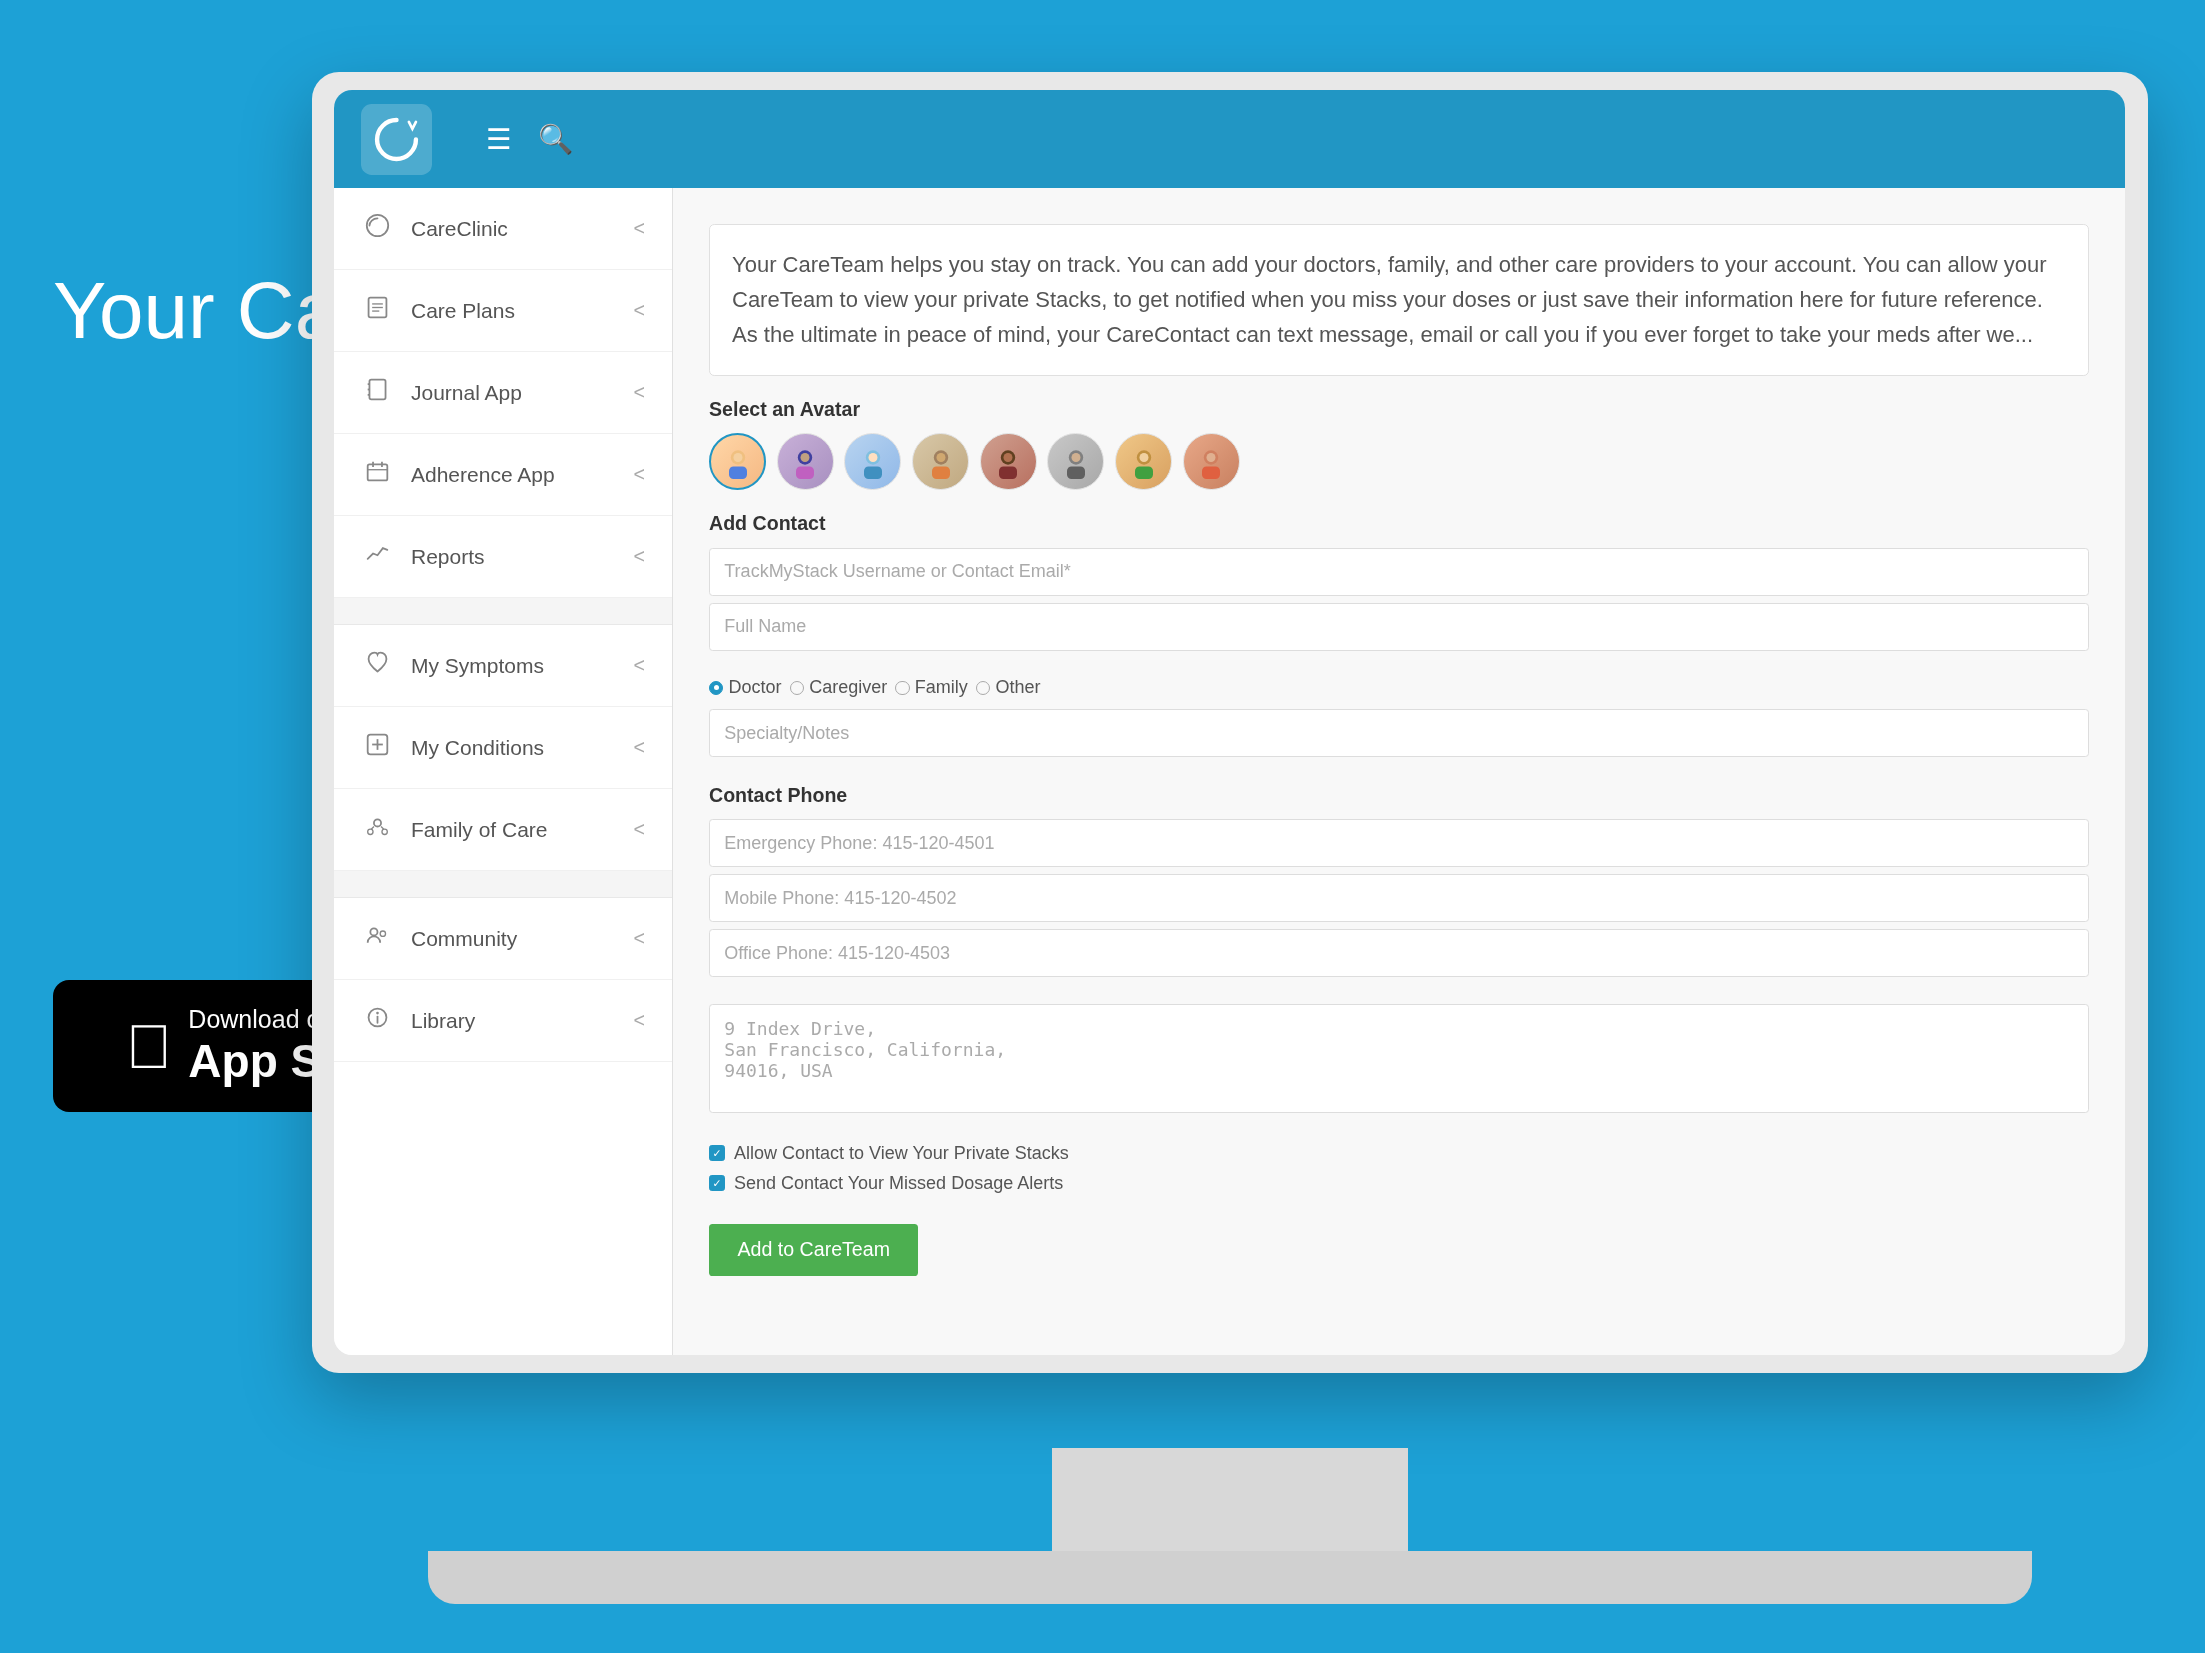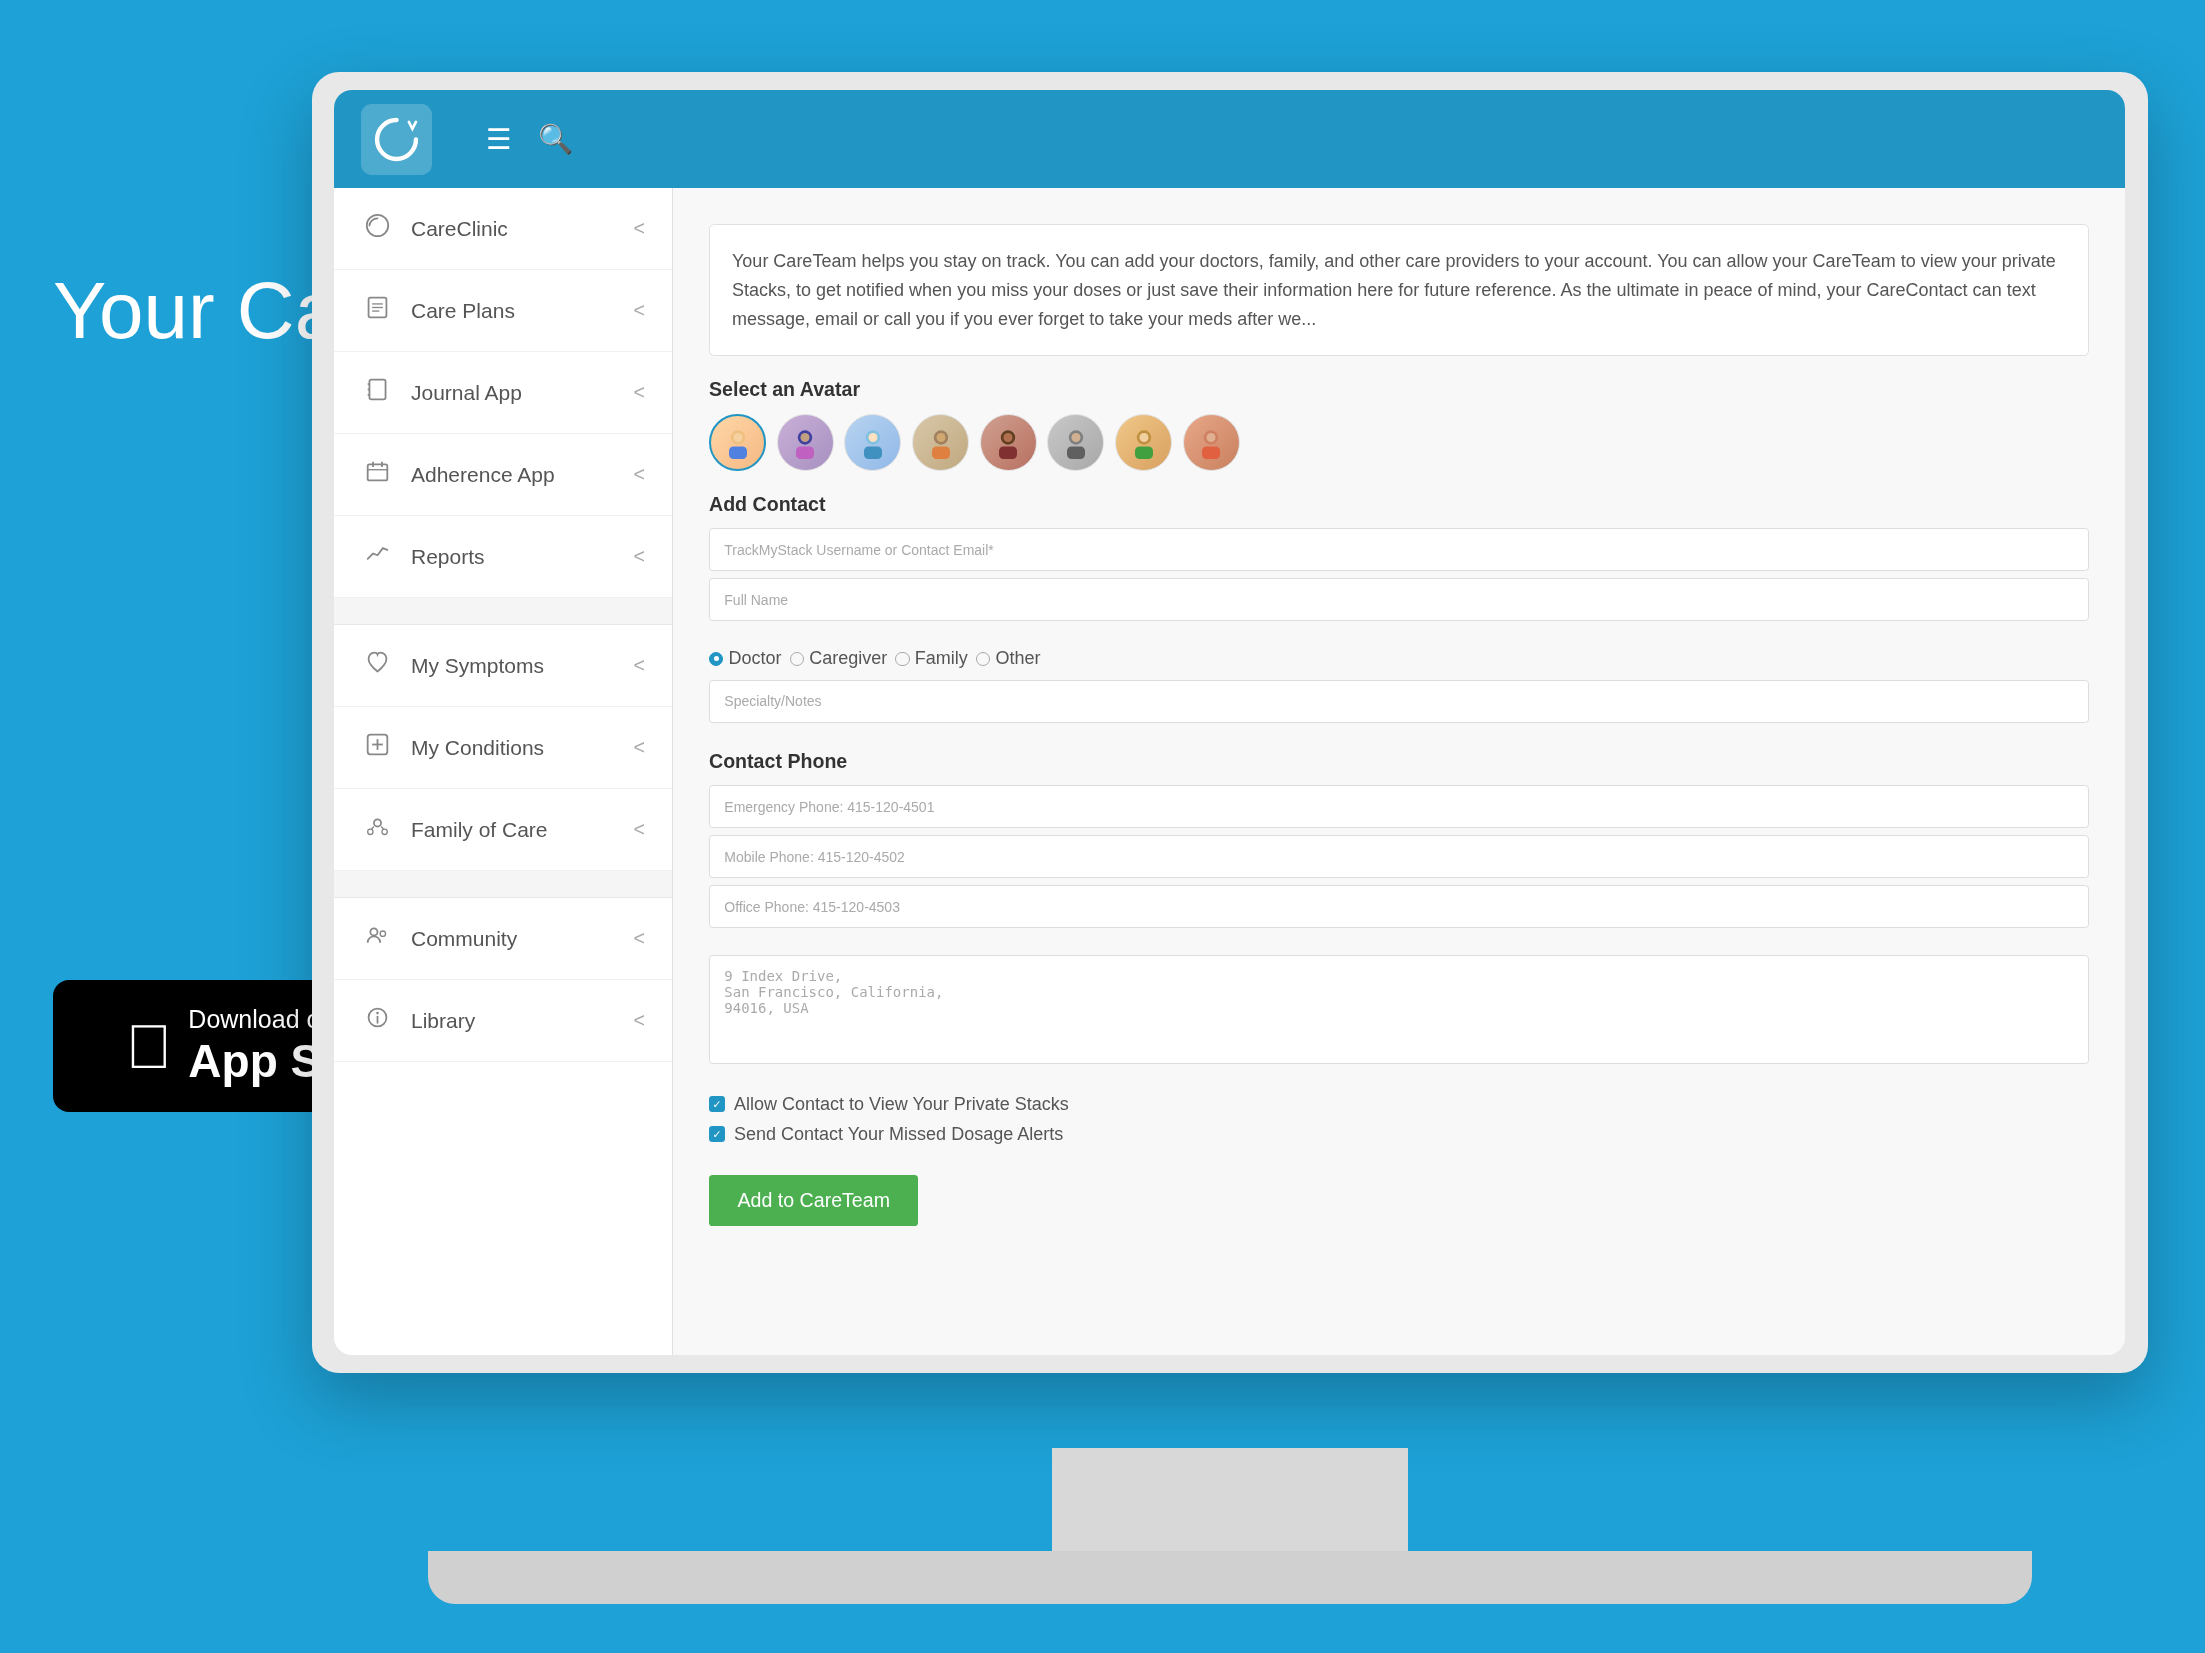"Your CareTeam helps you stay" .description-box { font-size: 18px -> 22px }
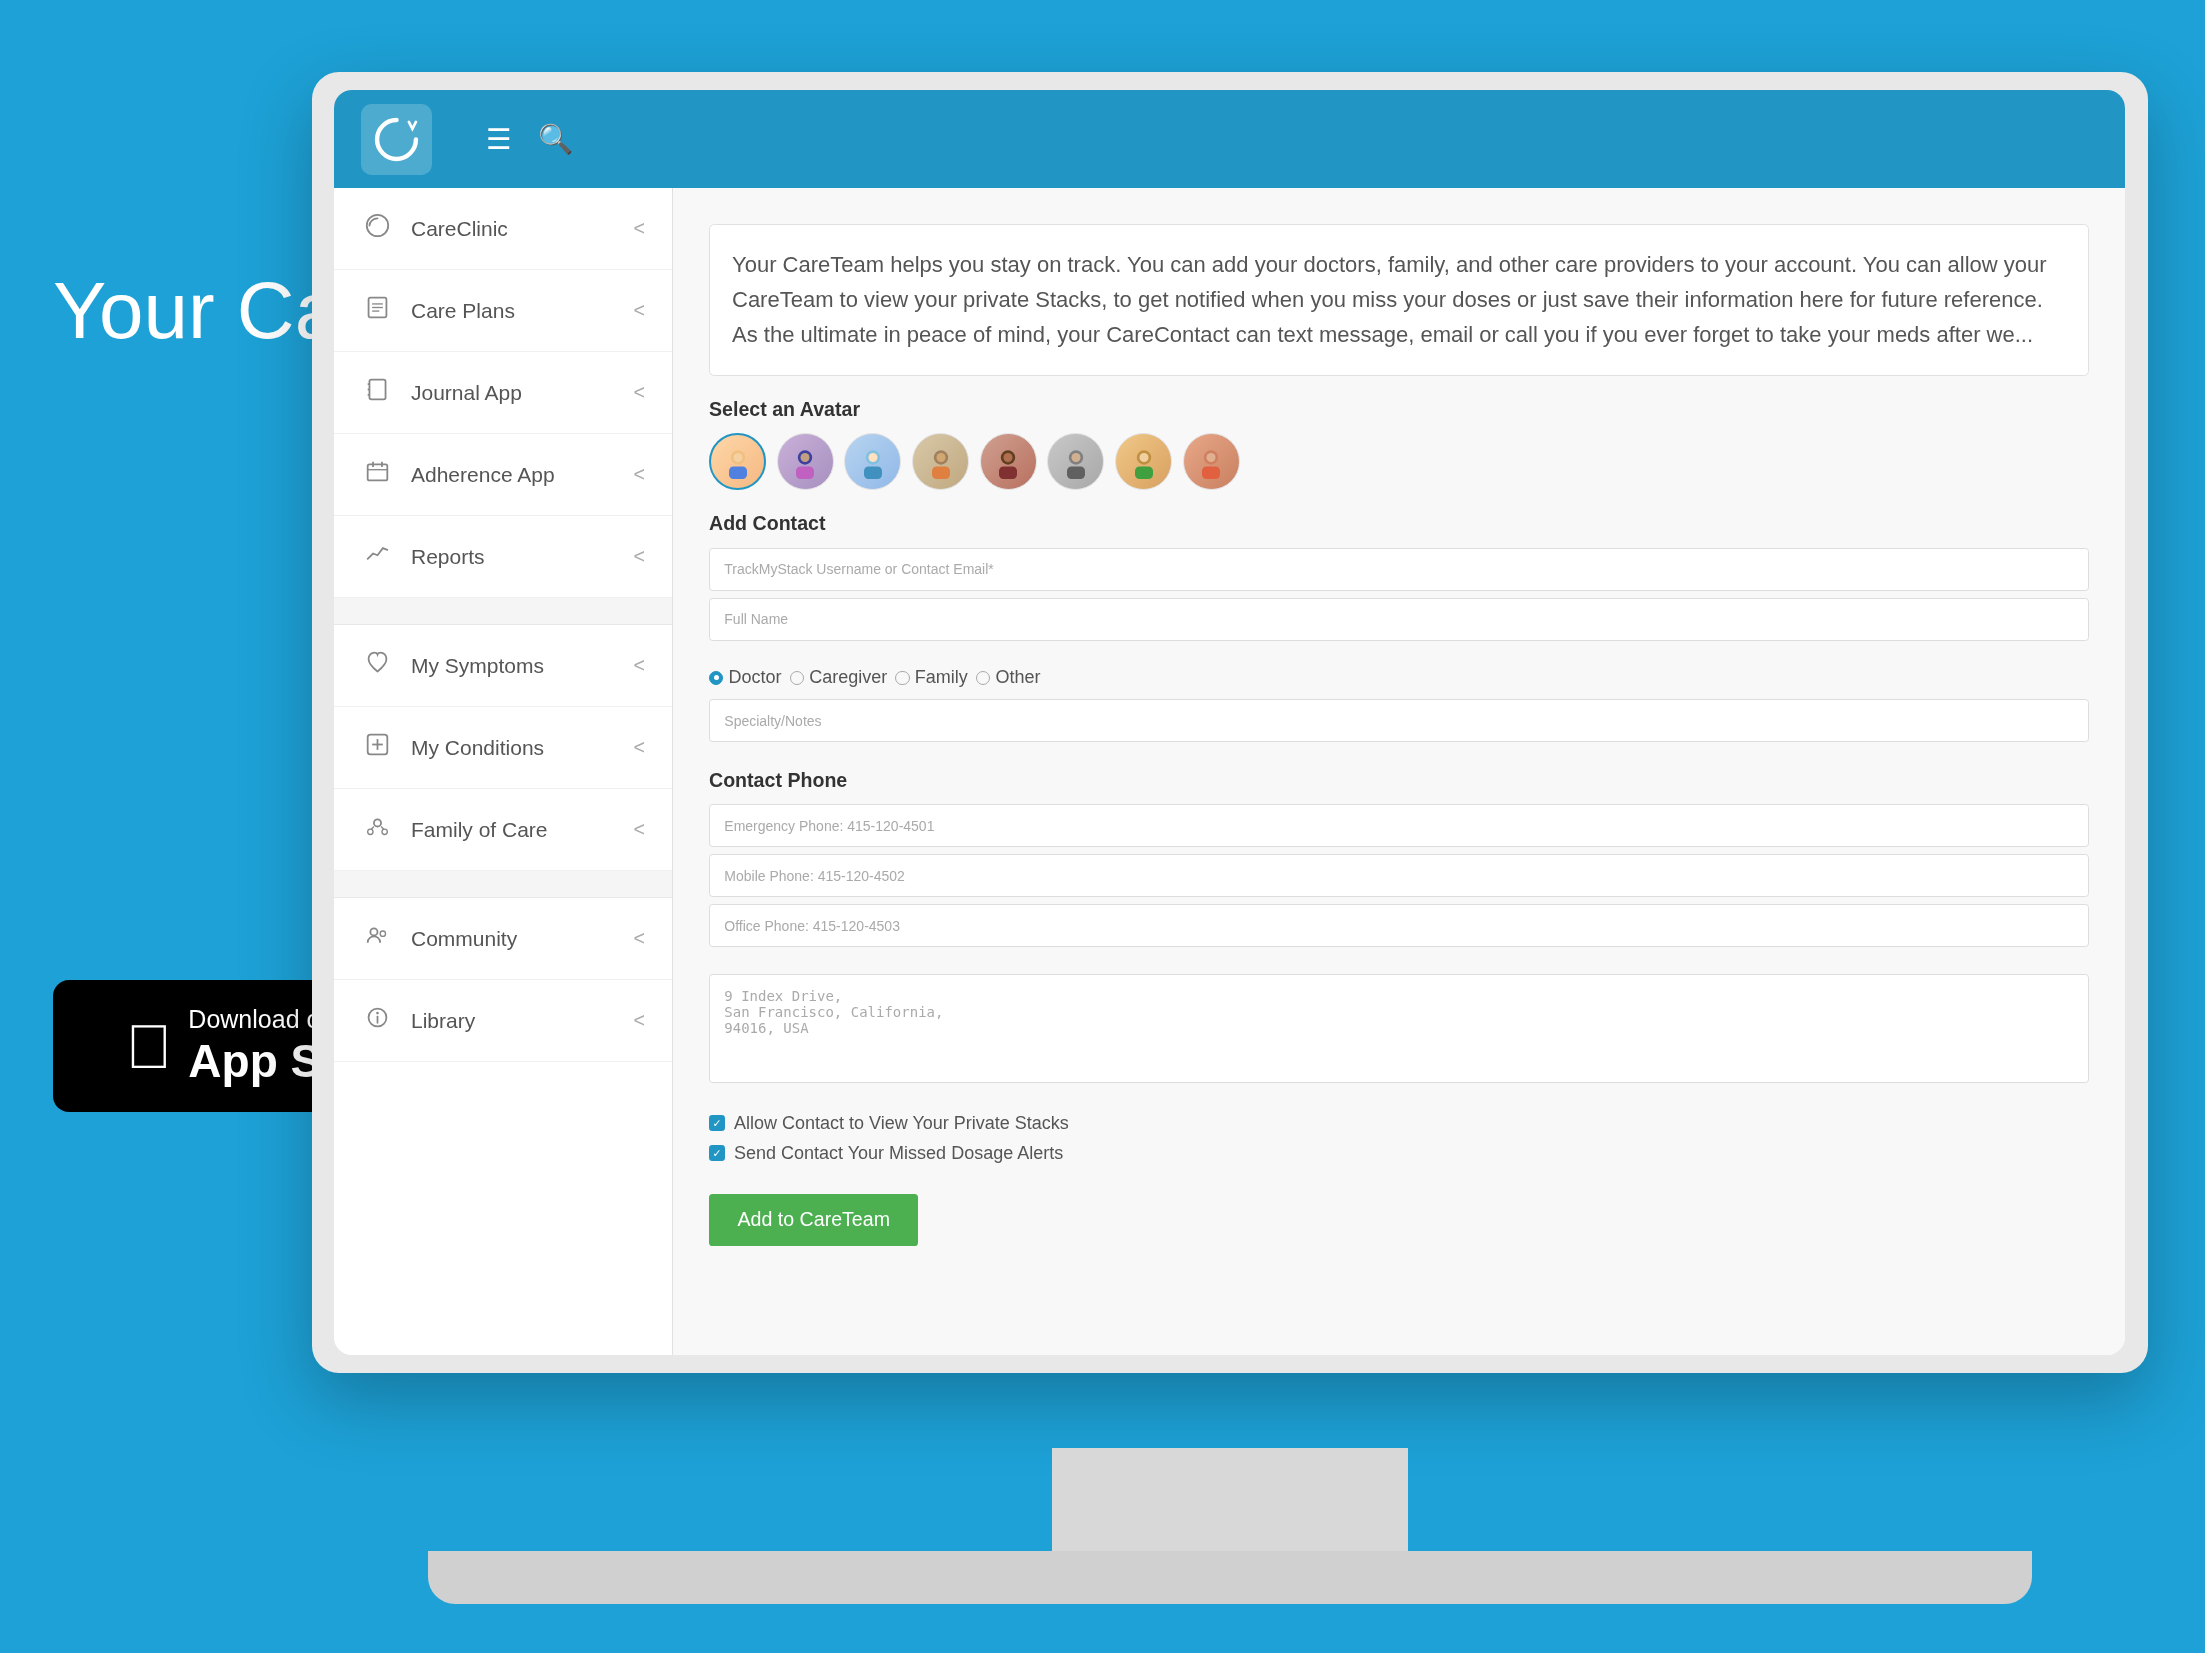"TrackMyStack Username or Contact Email*" .form-input { font-size: 14px -> 18px }
